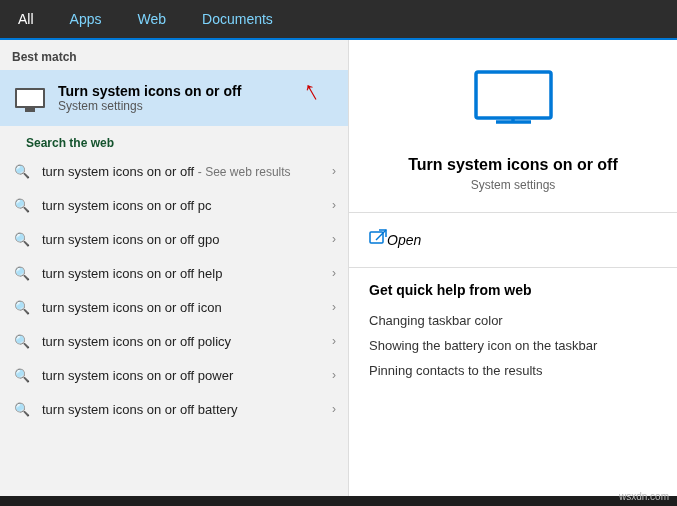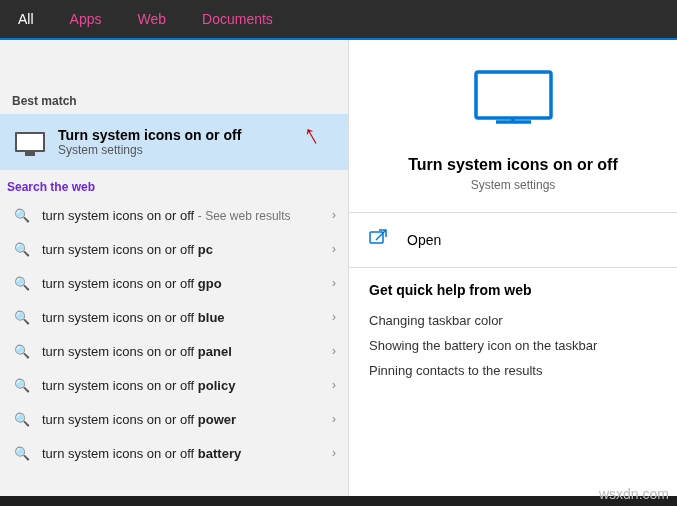"Apps" .nav-item { color: #ec4899 -> #7dd3fc }
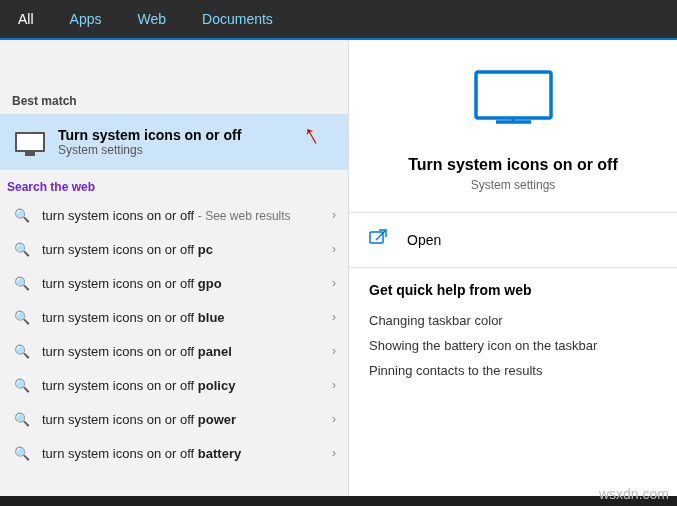"Best match" .left-panel { margin-top: 44px -> none }
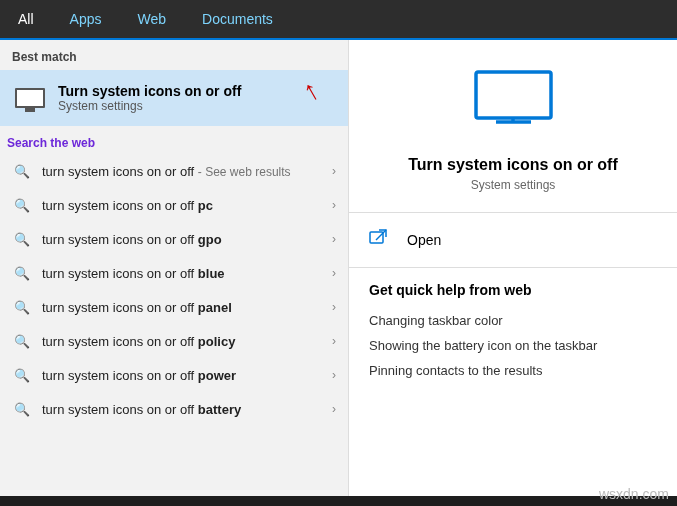"Search the web" .web-section-label { color: #6d28d9 -> #14532d; padding: 10px 12px 4px 7px -> 10px 12px 4px 26px }
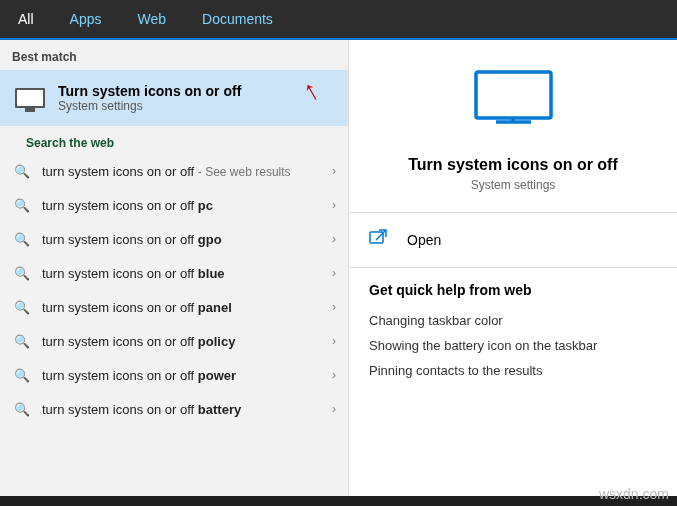"pc" .search-item-text strong { font-weight: 700 -> 400 }
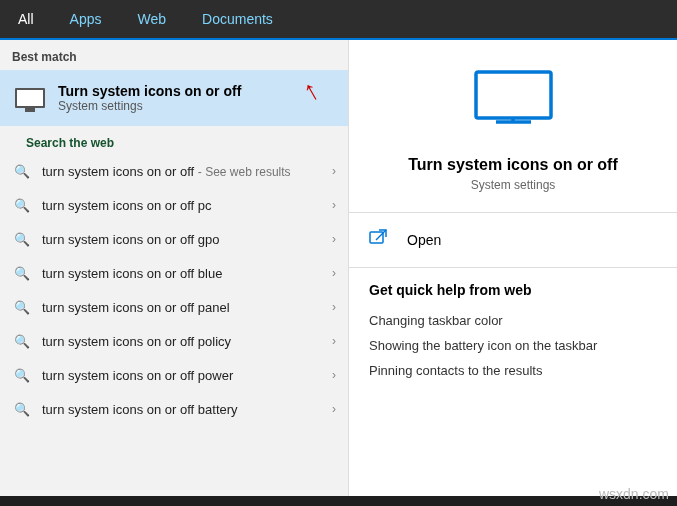"Open" .open-button { font-style: none -> italic; gap: 20px -> 0 }
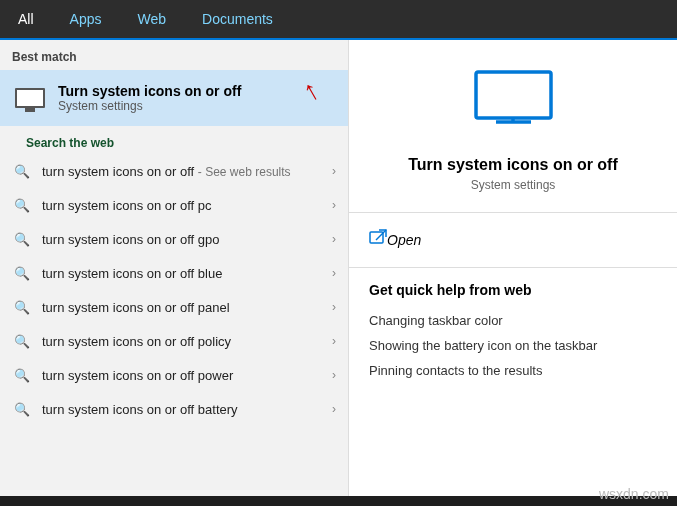"blue" strong { text: blue -> help }
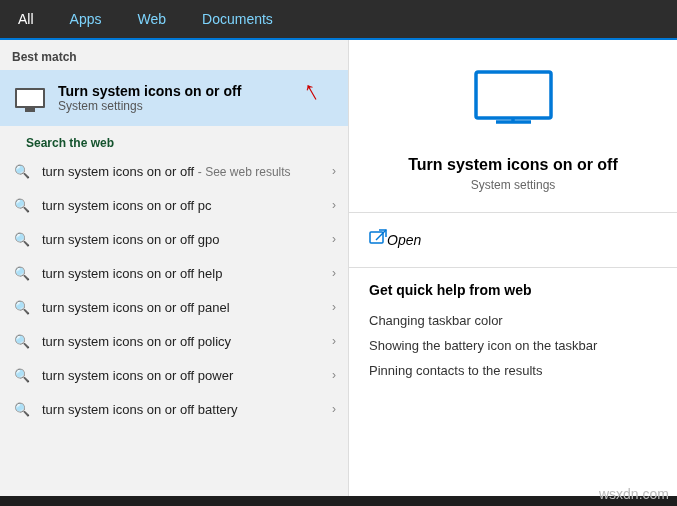"panel" strong { text: panel -> icon }
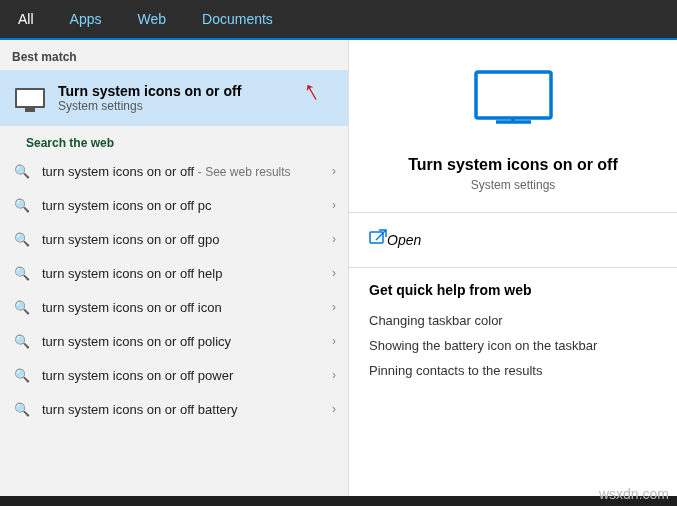"wsxdn.com" .watermark { font-size: 14px -> 10px }
